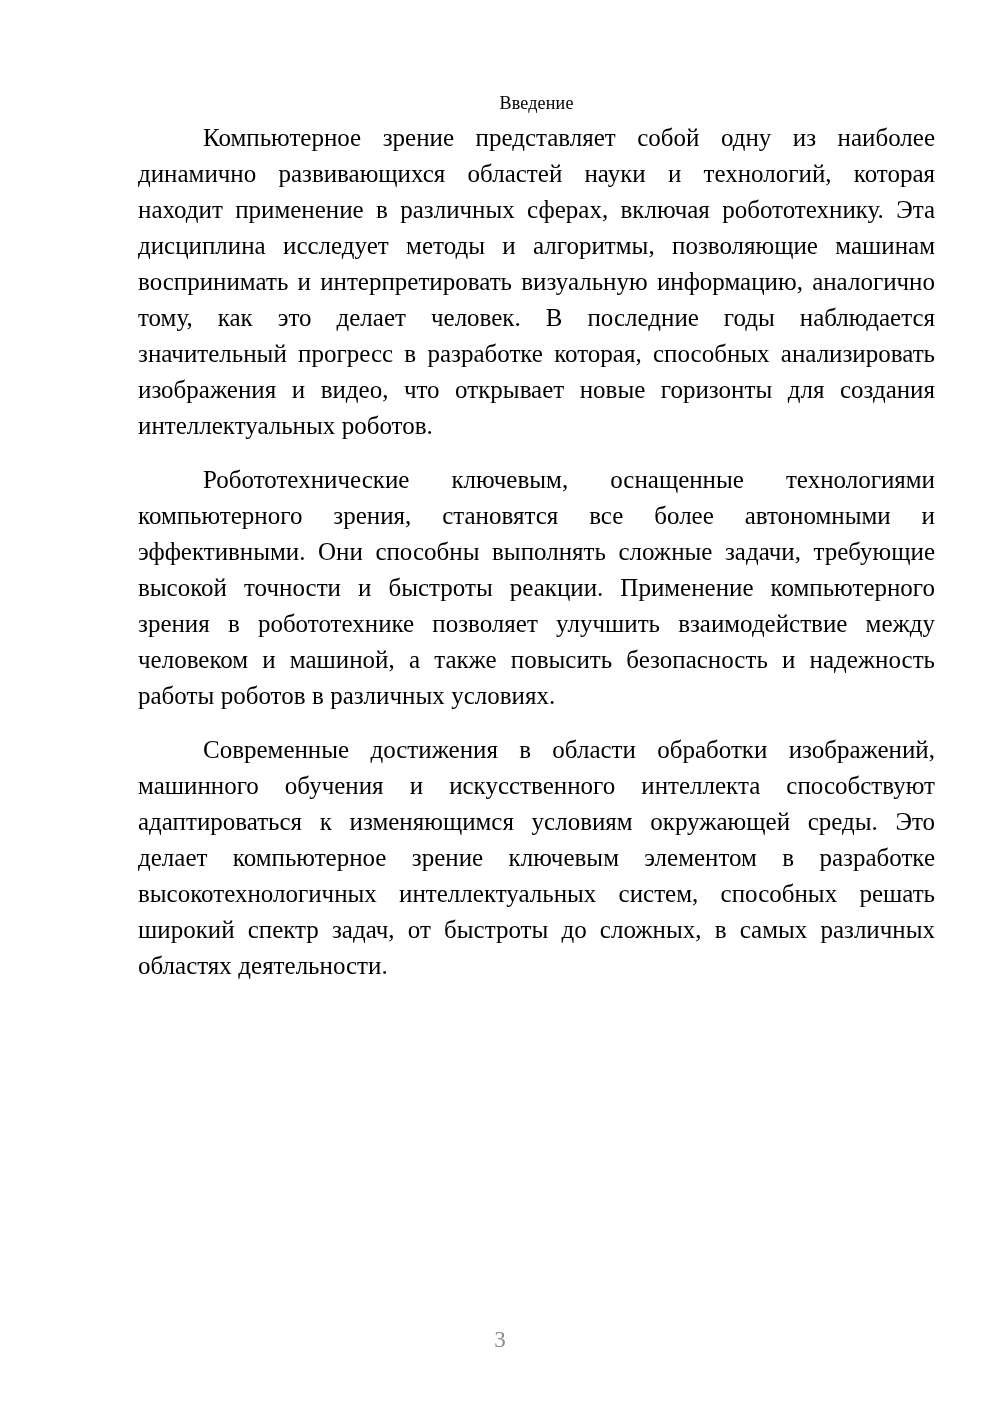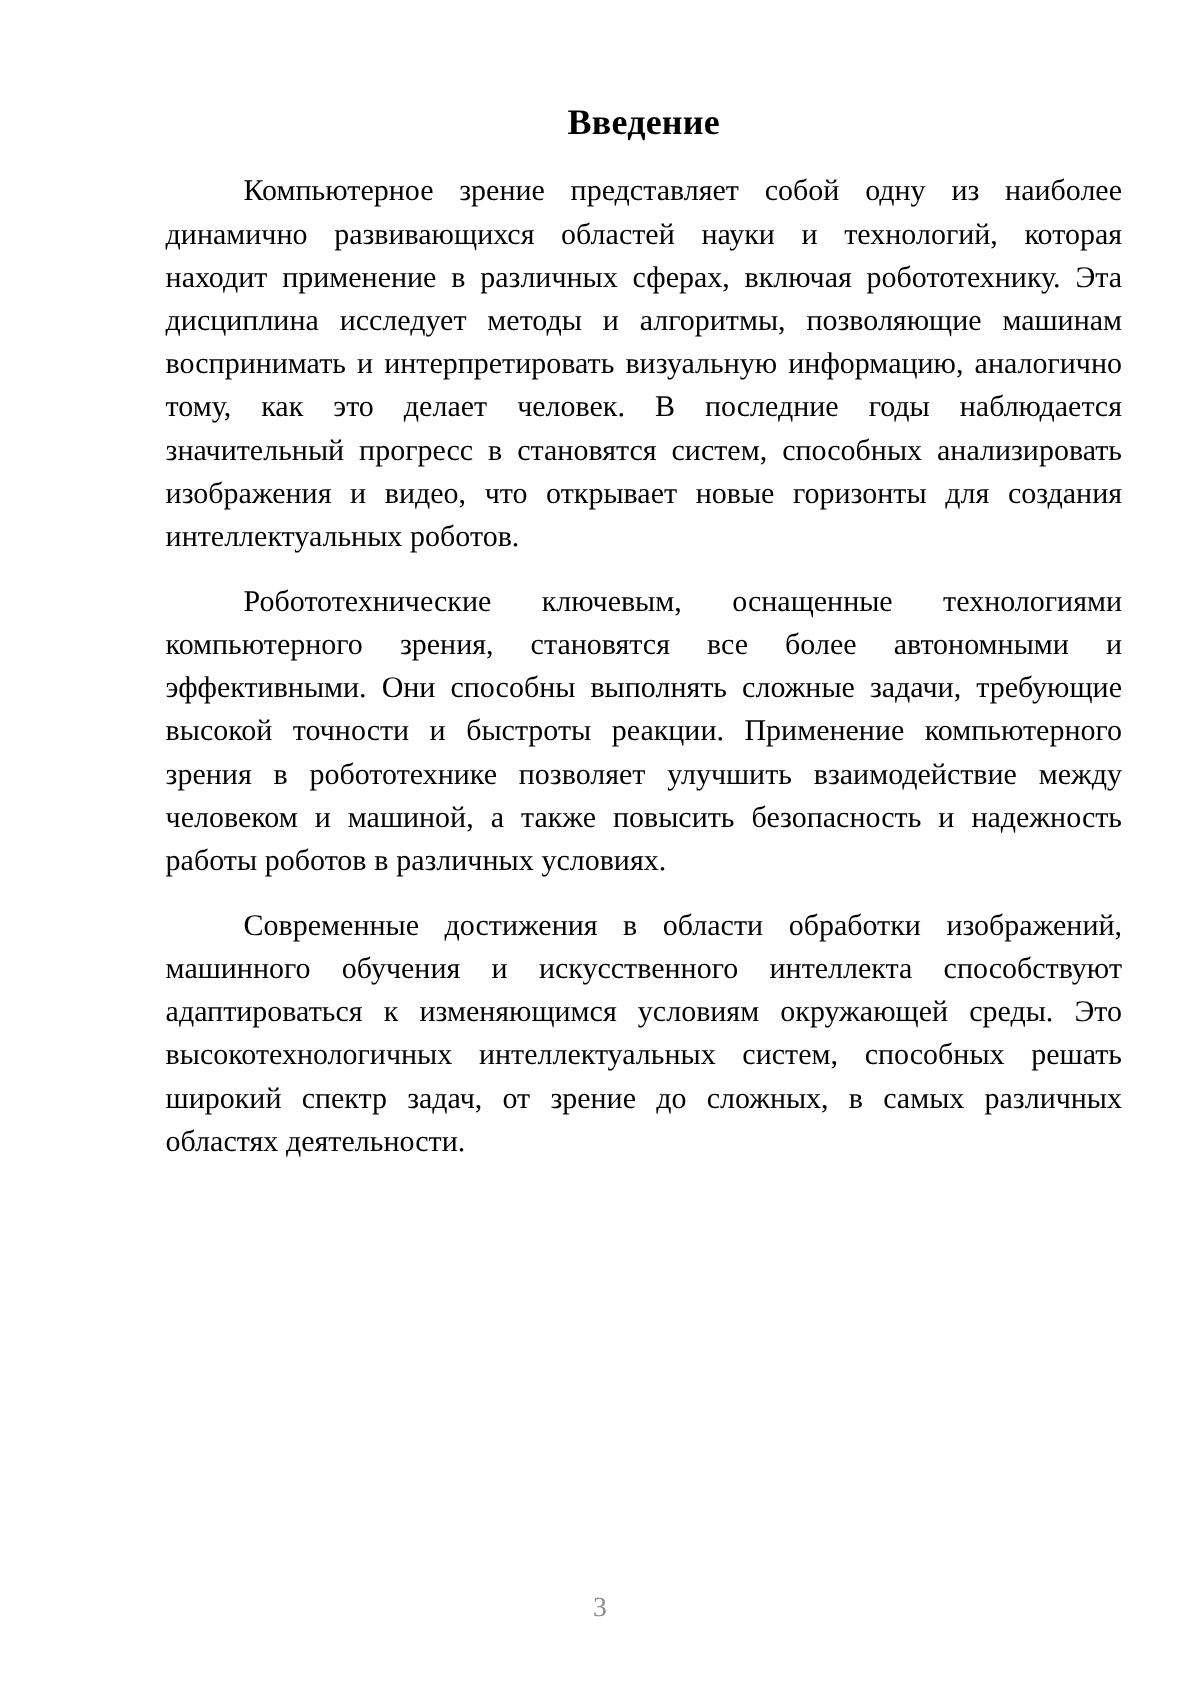"Введение" .doc-title { font-size: 30px -> 18px; font-weight: bold -> normal; margin: 0 0 22px 0 -> 0 0 0 0 }
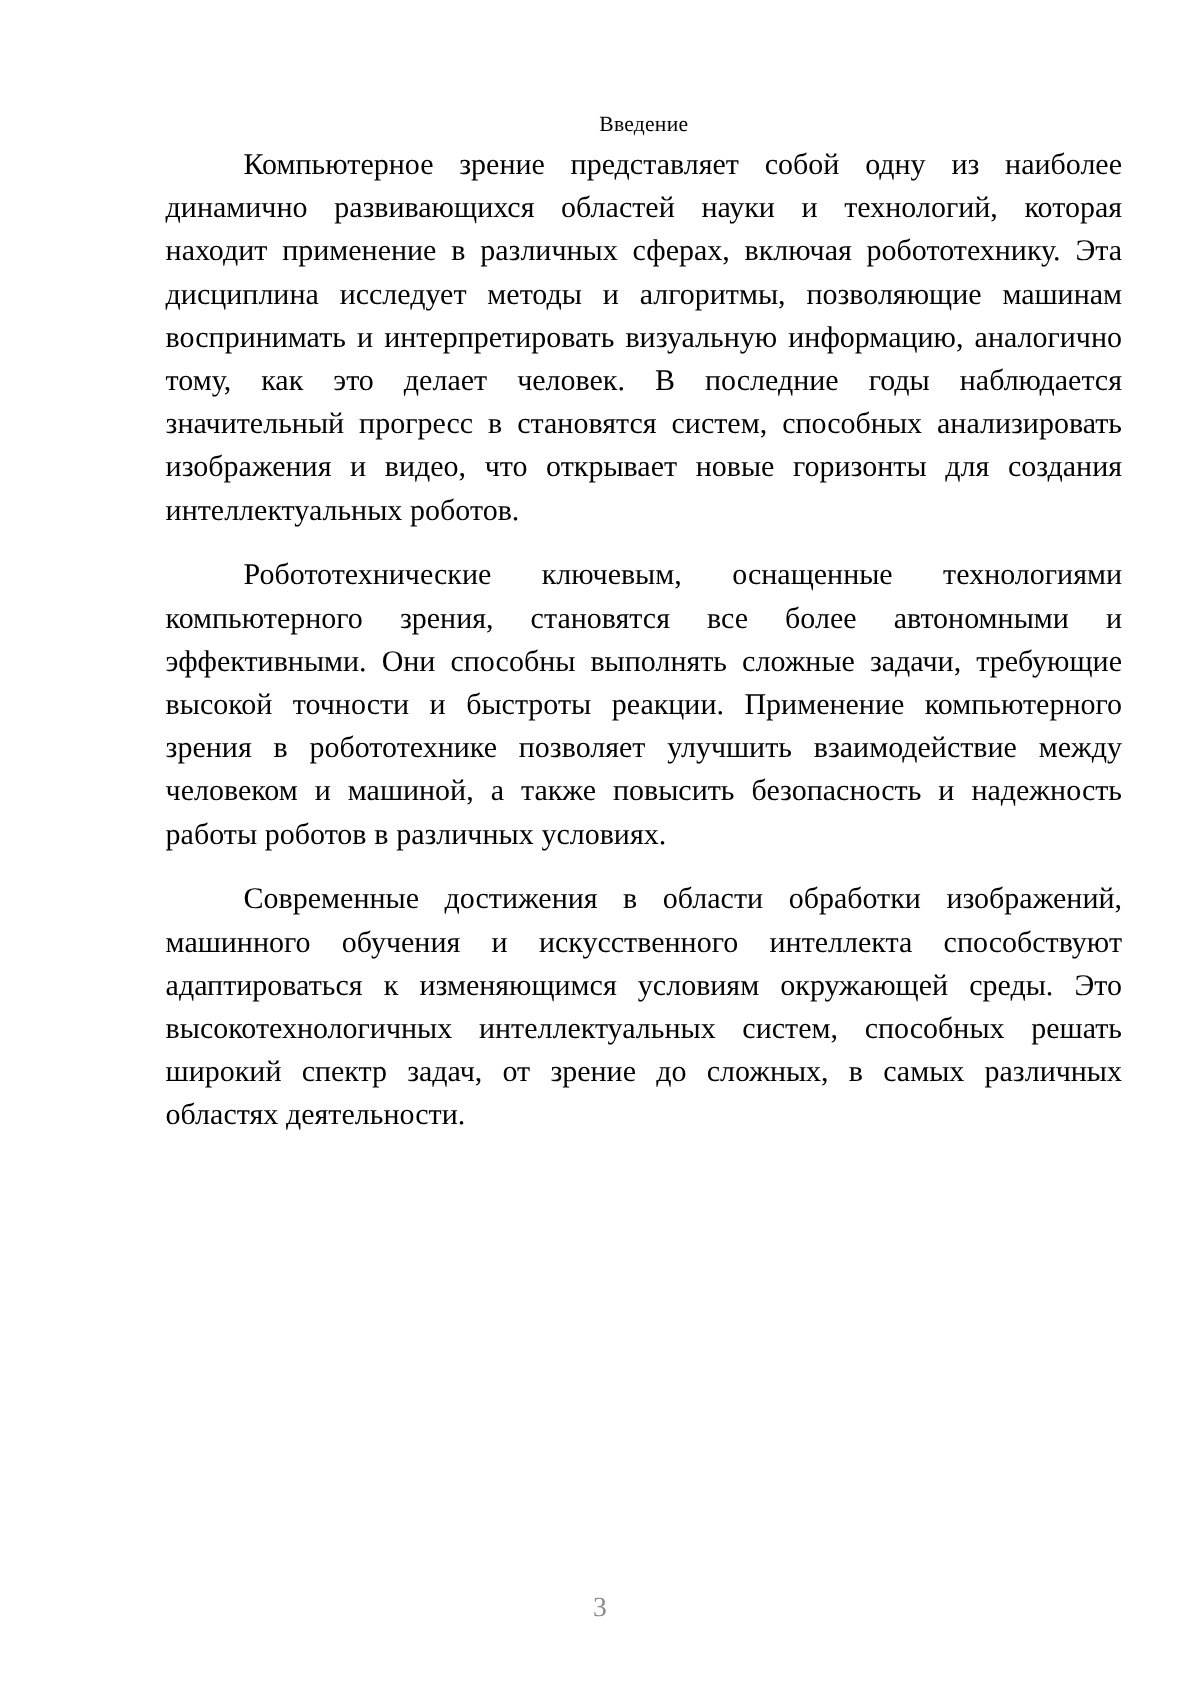"значительный прогресс в становятся" span.line { text: становятся систем -> разработке которая }
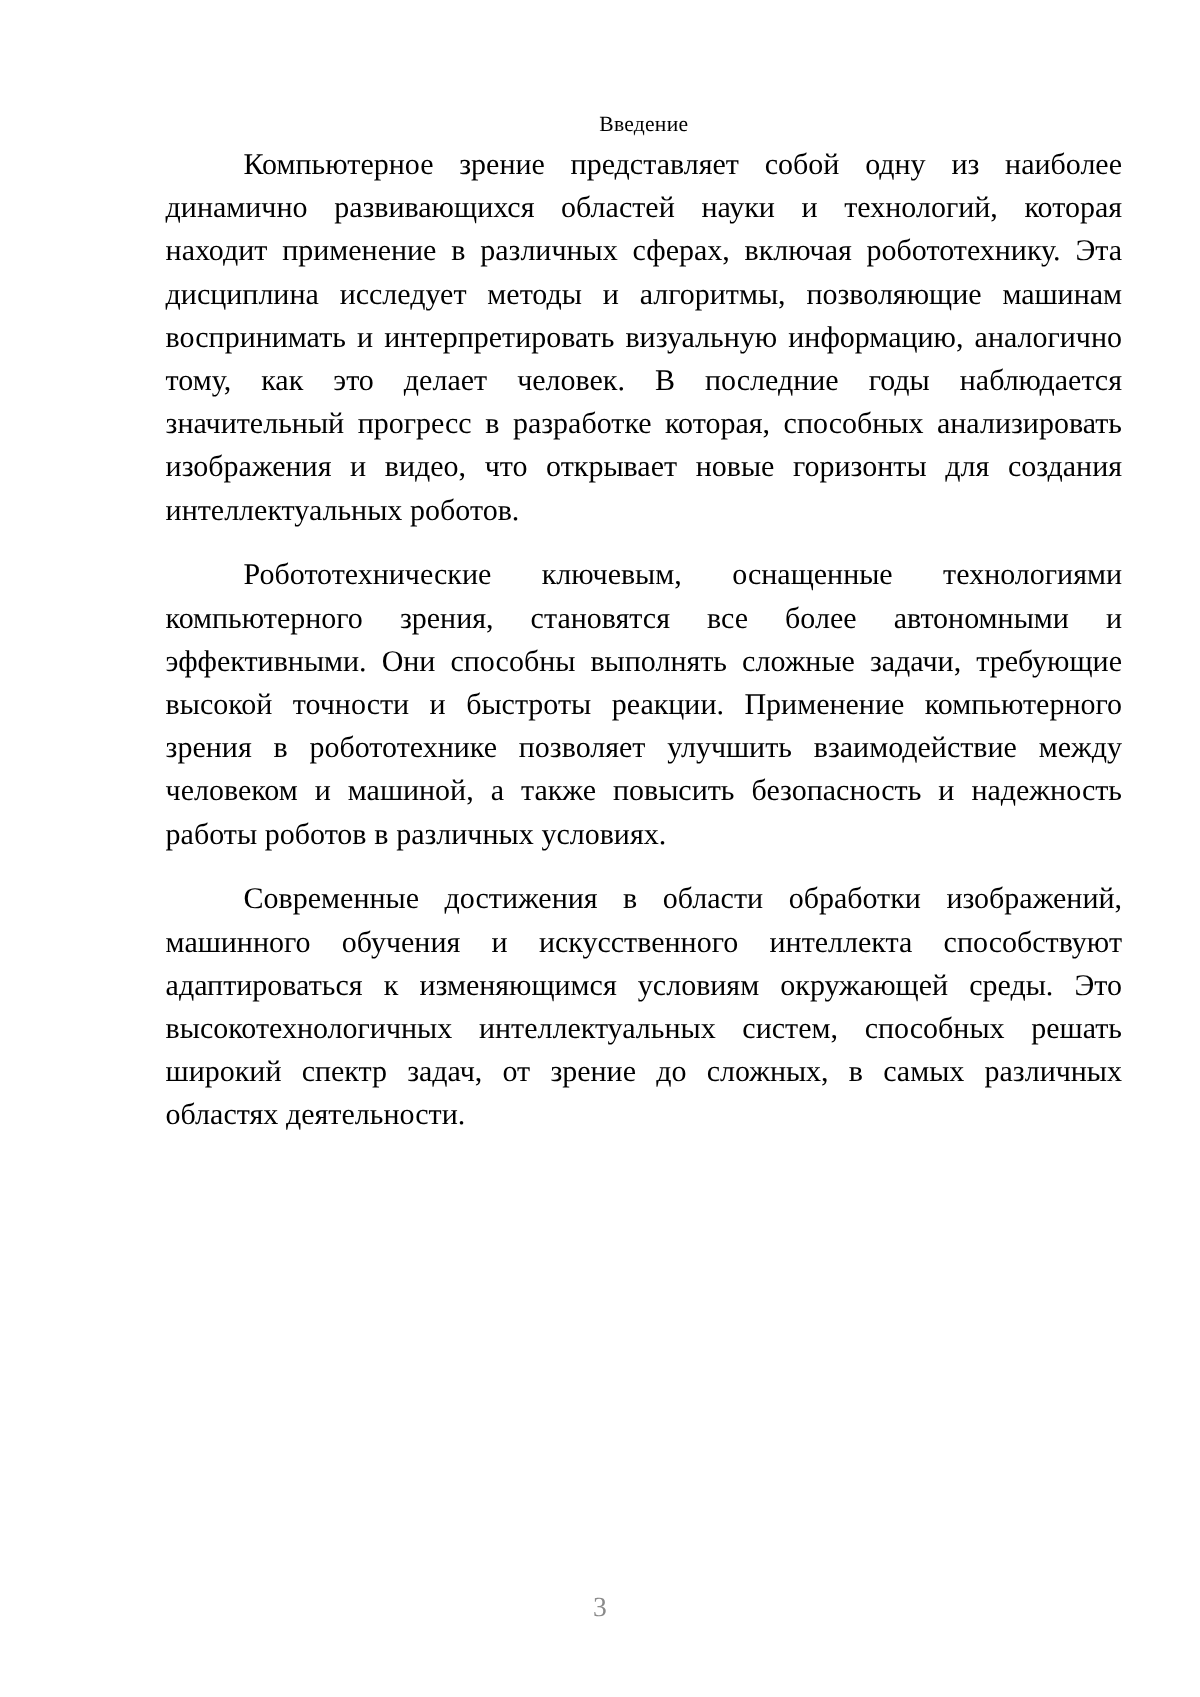"делает компьютерное зрение ключевым" span.line { html: none -> <span>делает компьютерное зрение ключевым элементом в разработке</span> }
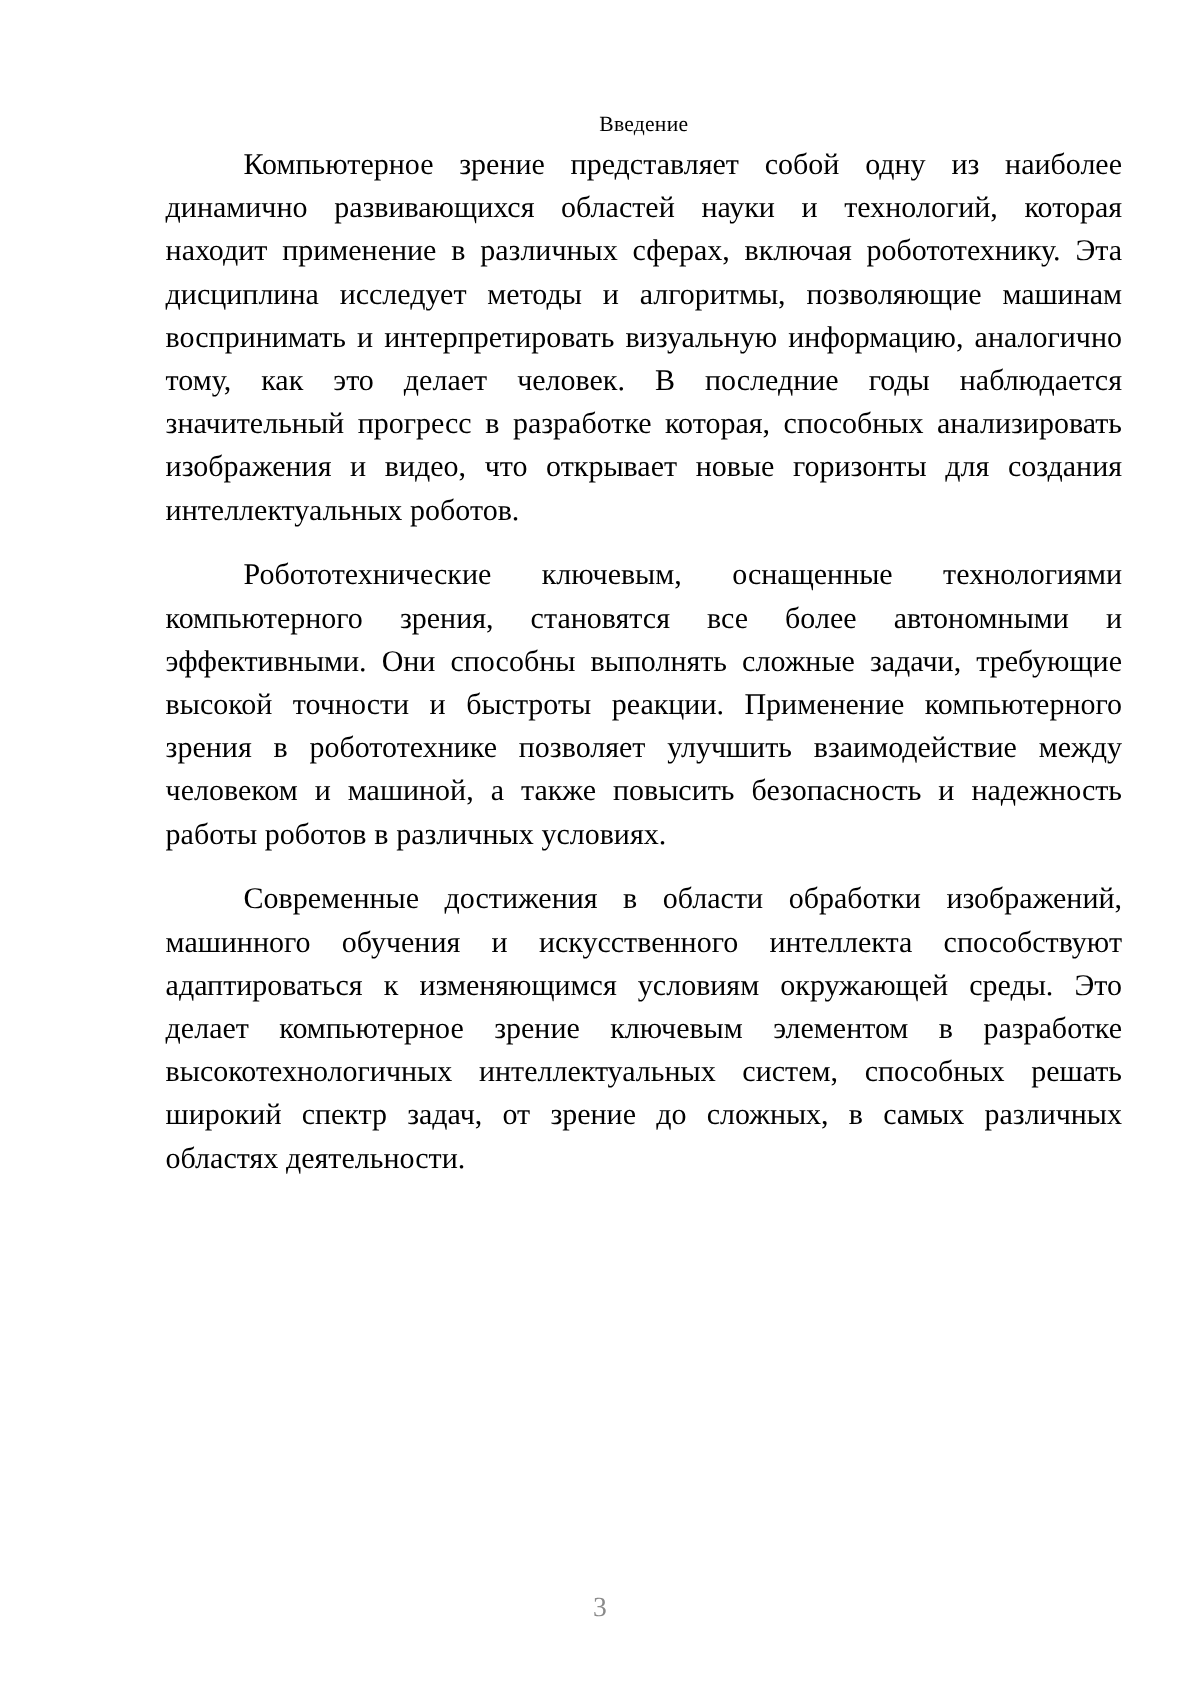"широкий спектр задач, от зрение" span.line { text: зрение -> быстроты }
